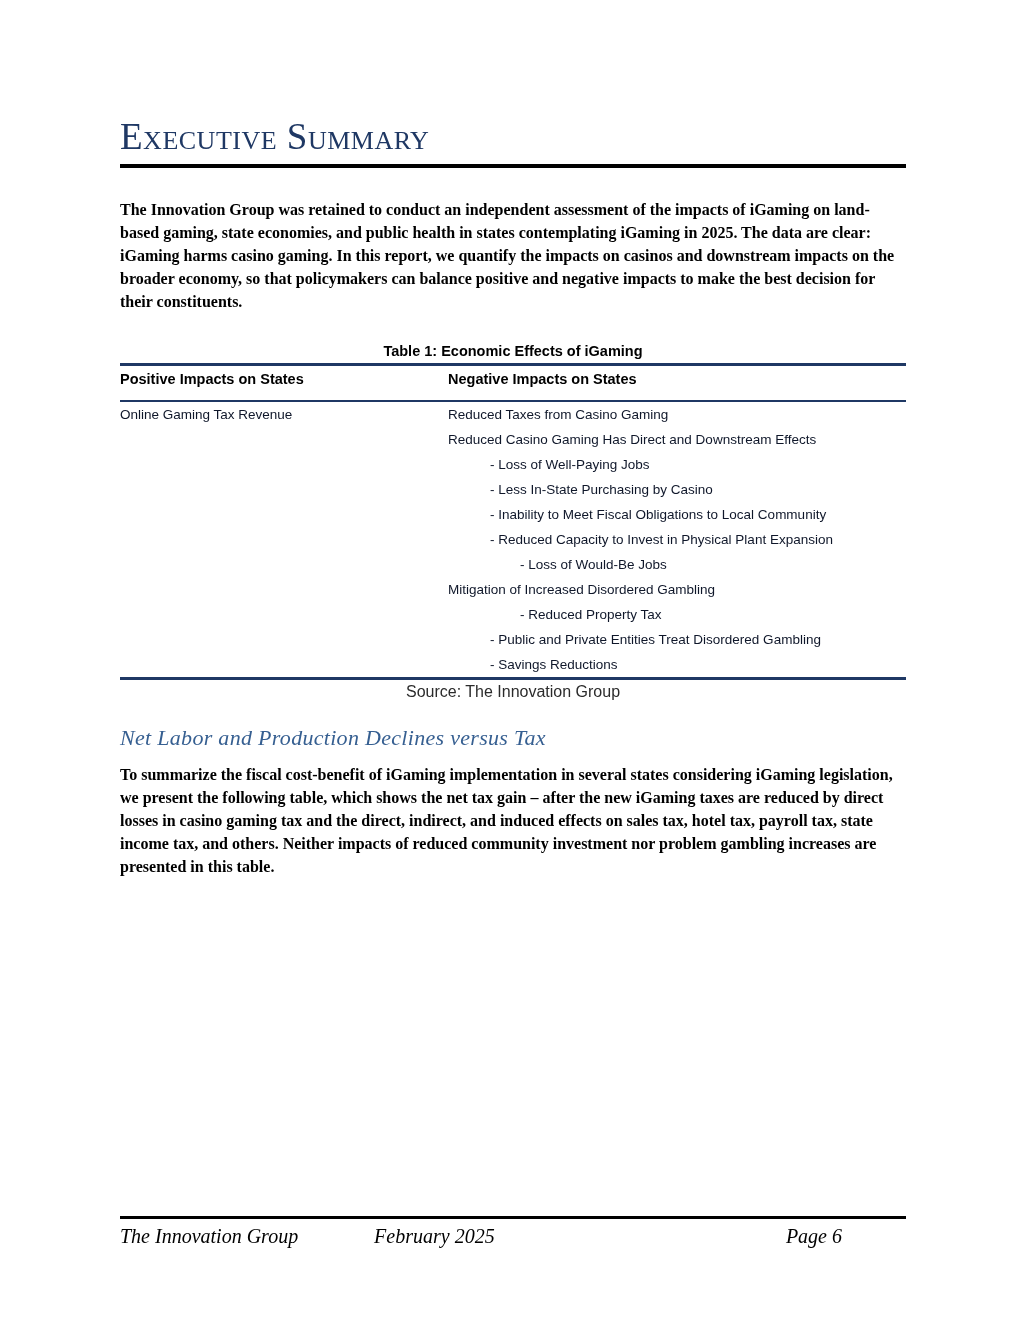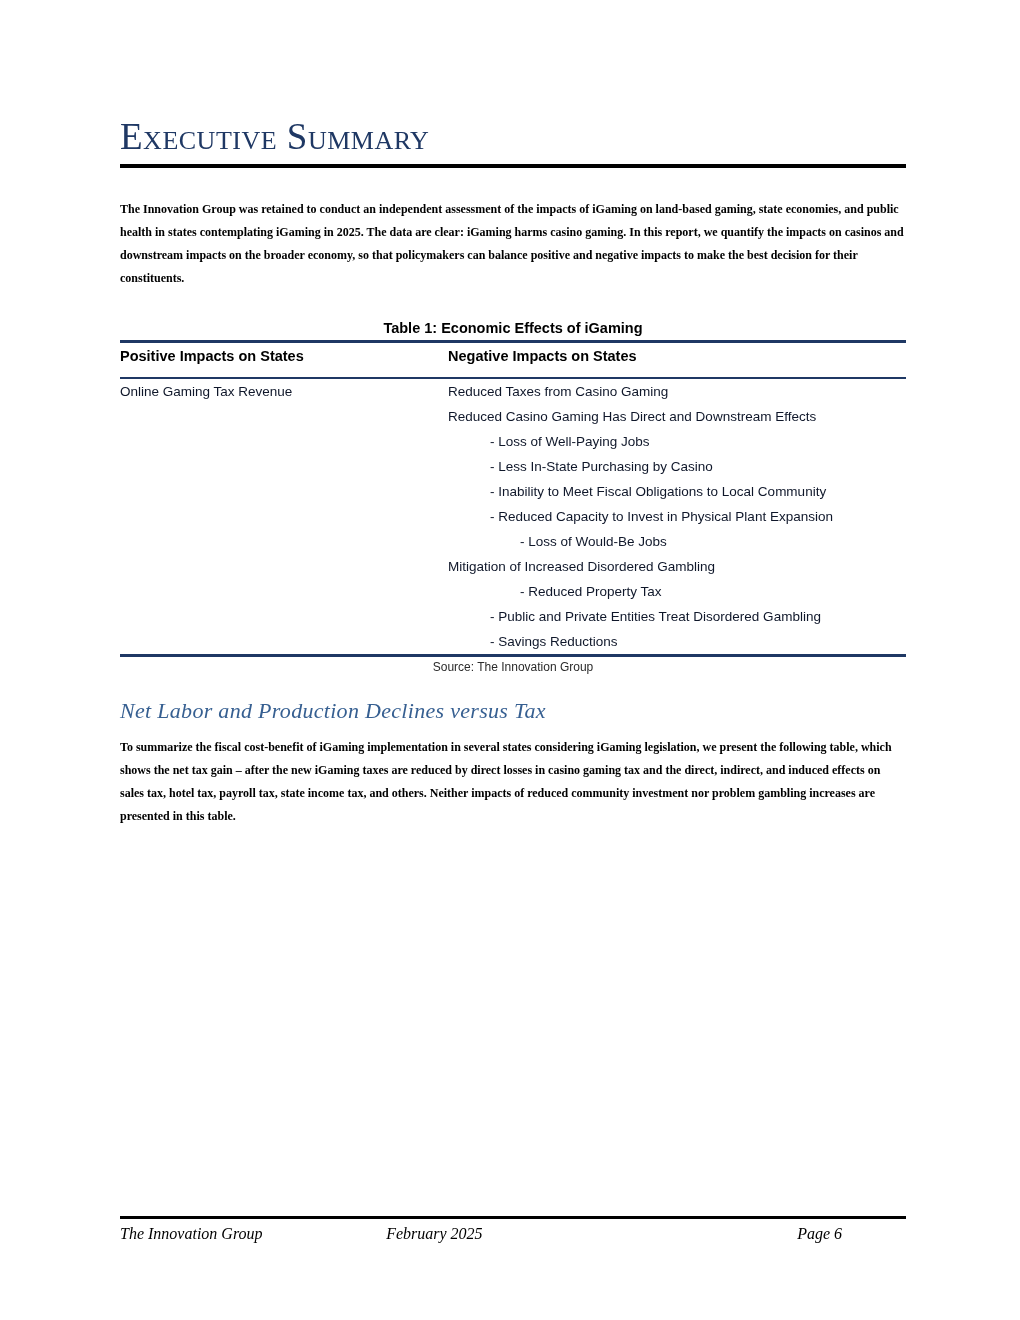"The Innovation Group was retained" .body-par { font-size: 12px -> 16px }
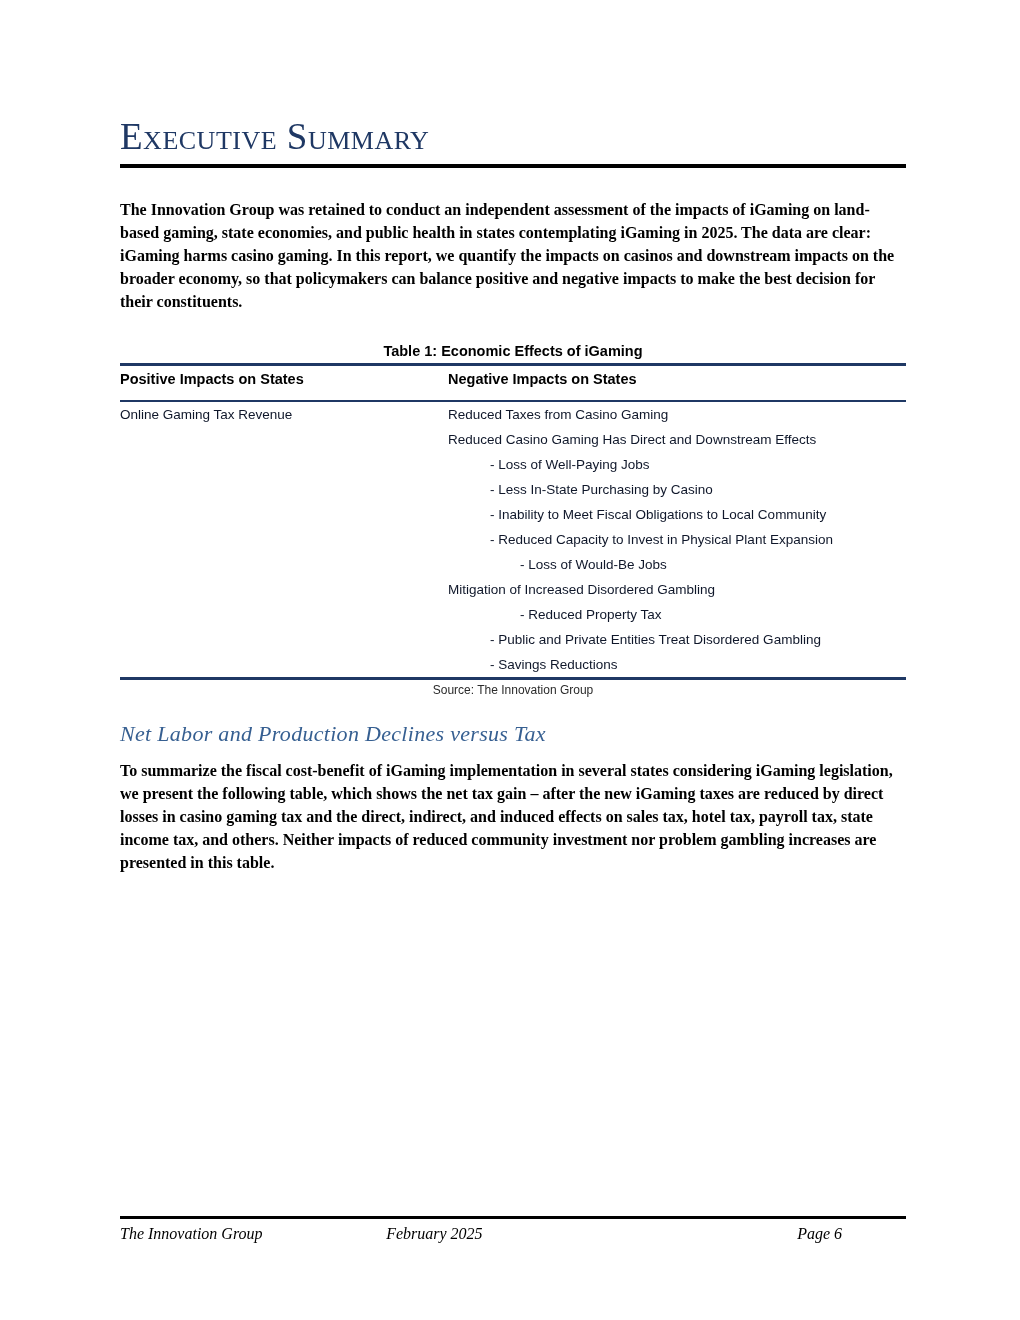"Source: The Innovation Group" .table-source { font-size: 12px -> 16px }
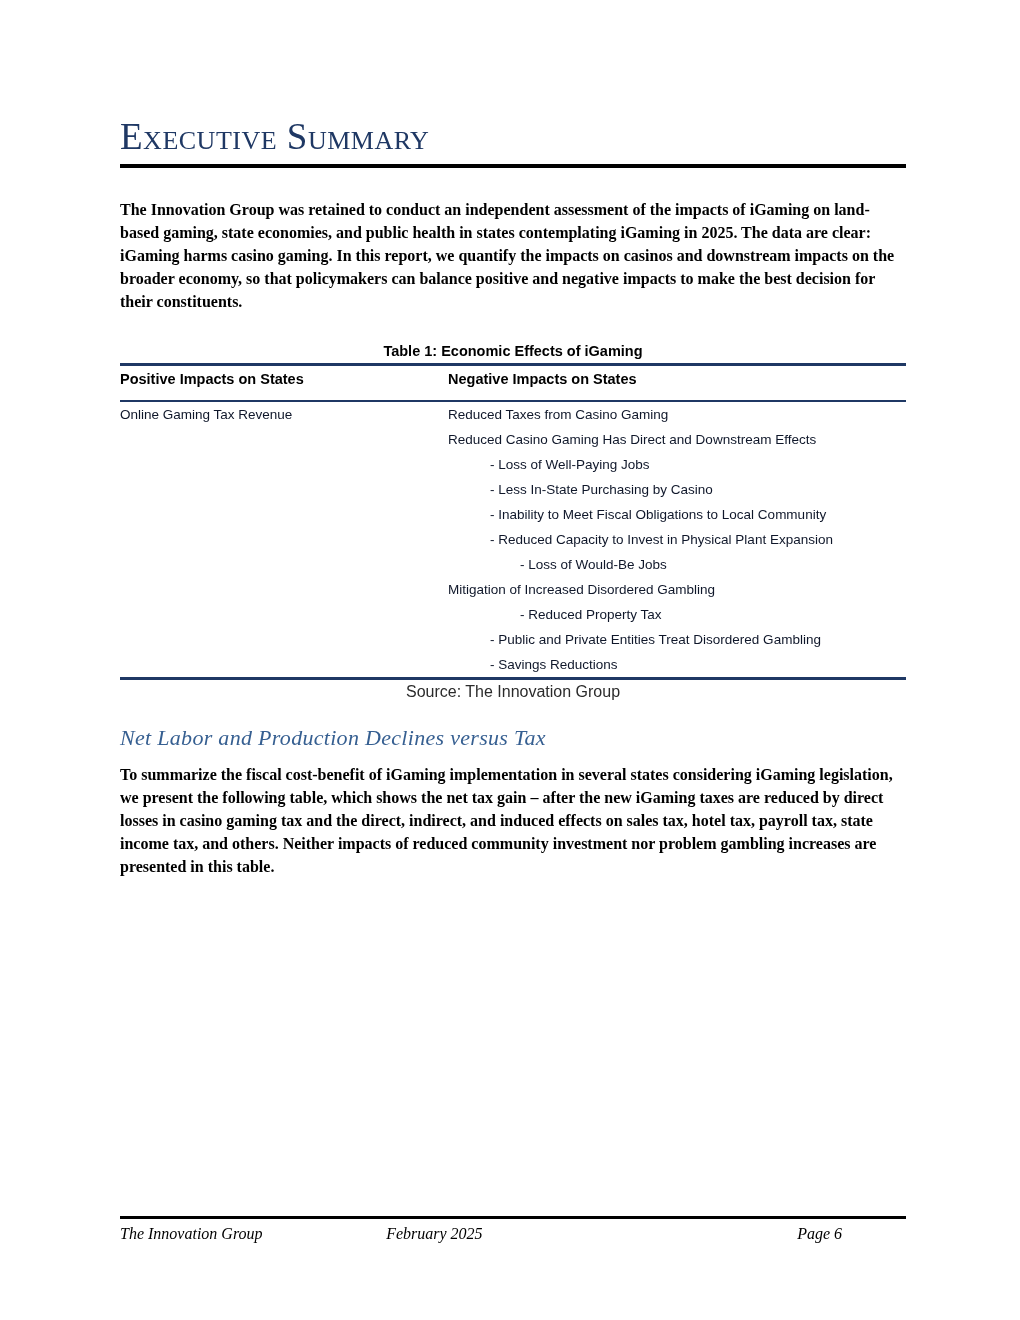"The Innovation Group" .footer-row { font-size: 16px -> 20px }
